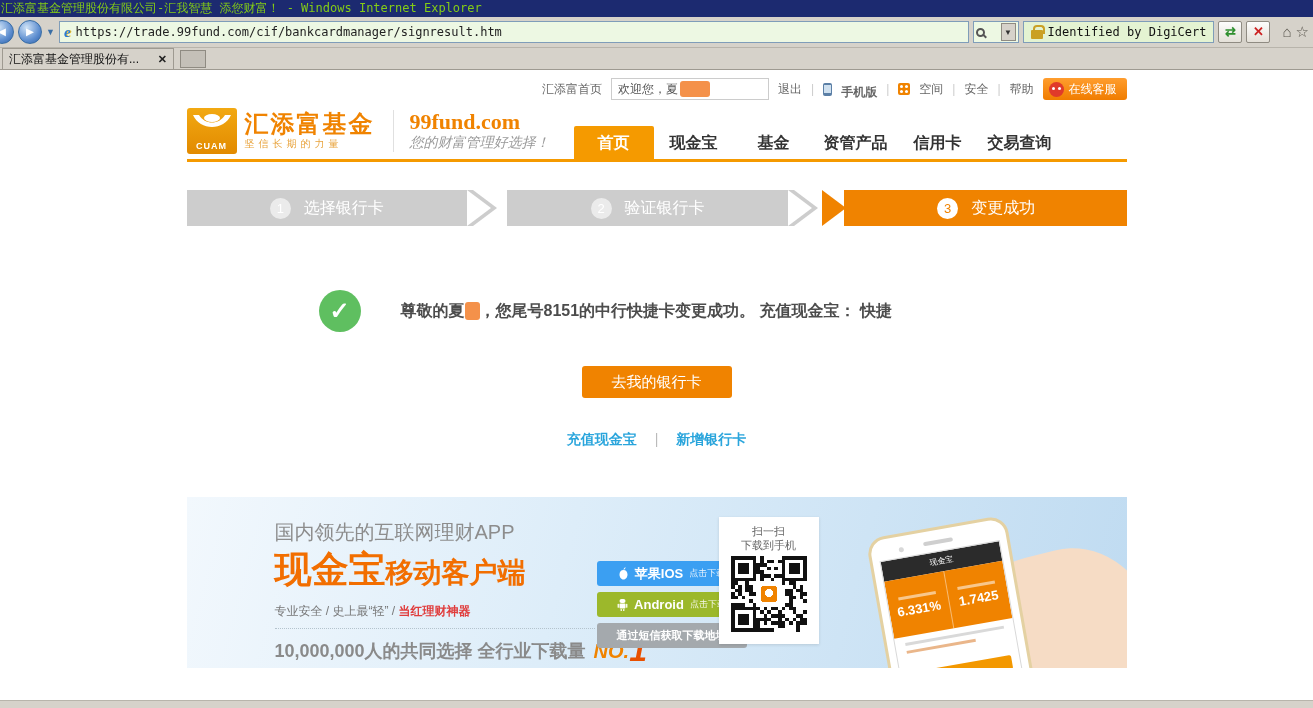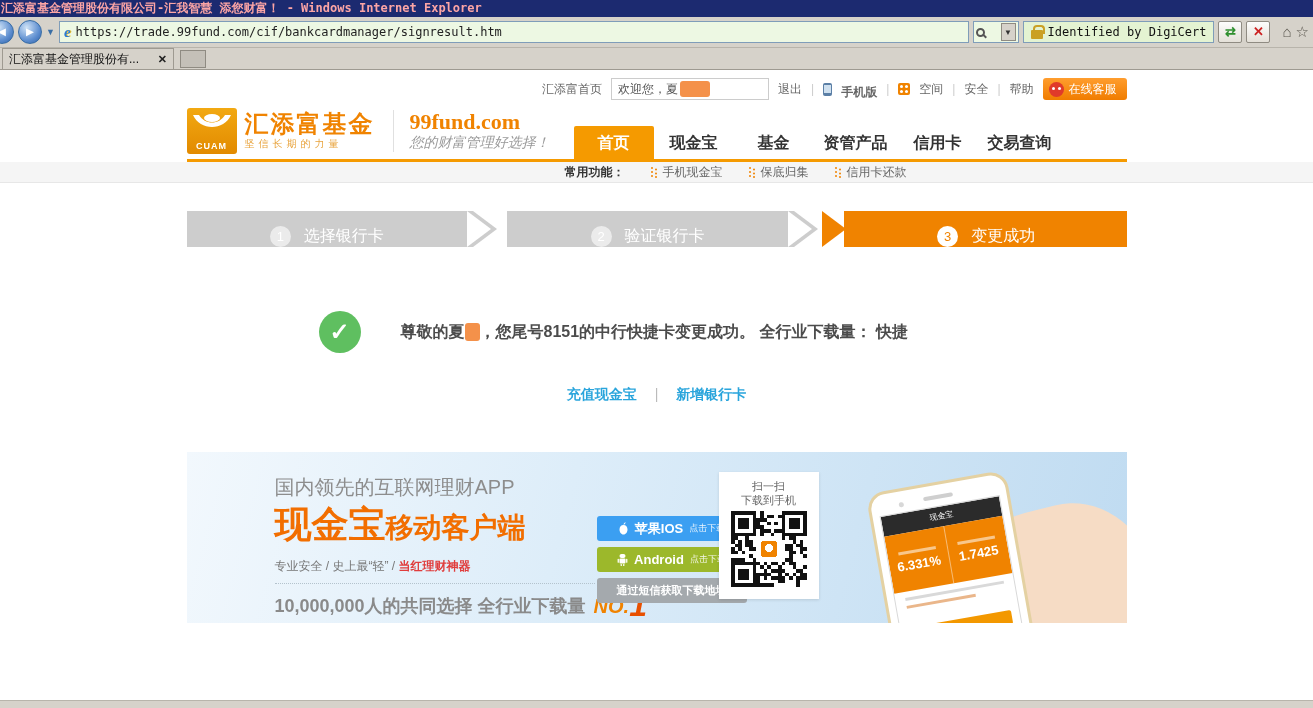"汇添富基金管理股份有限公司-汇我智慧 添您财富！ - Windows" .titlebar { color: #fca5a5 -> #84cc16; font-weight: bold -> normal }
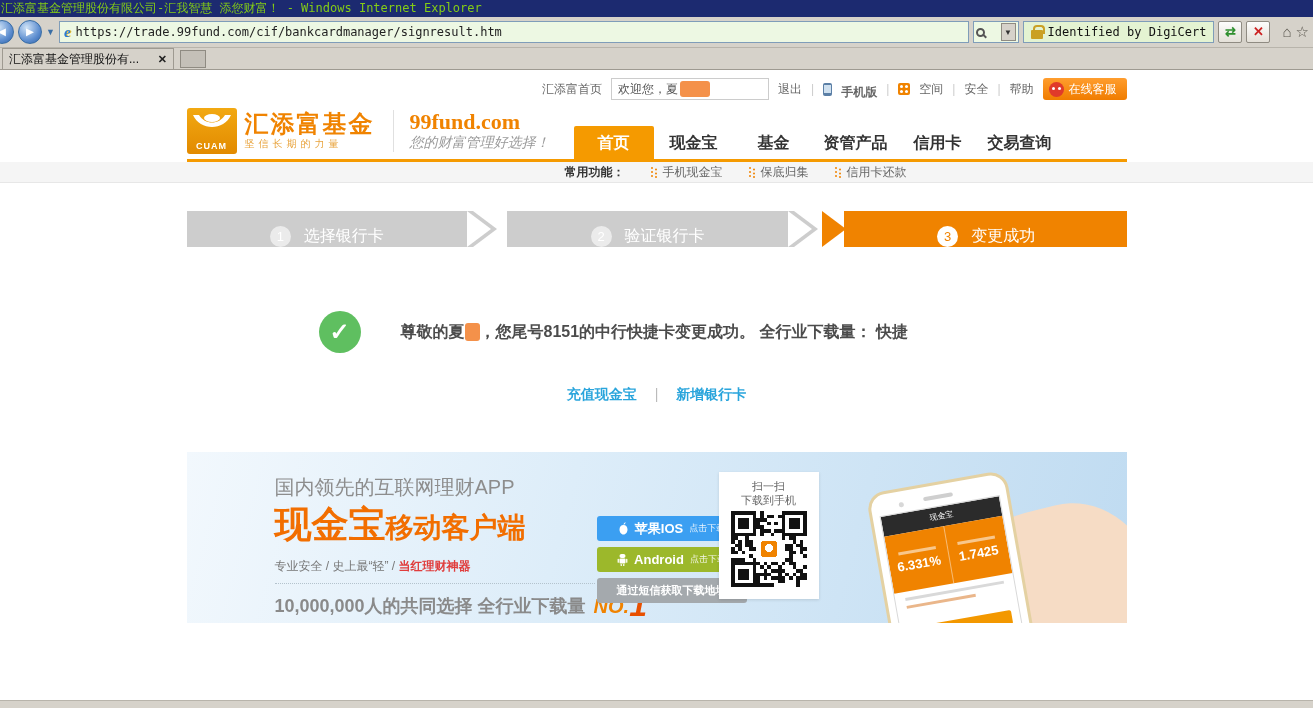"常用功能：" div.quickbar { html: <div> <div> <span>常用功能：</span> <a> <span></span> <span>手机现金宝</span> </a> <a> <span></span> <span>保底归集</span> </a> <a> <span></span> <span>信用卡还款</span> </a> </div> </div> -> none }
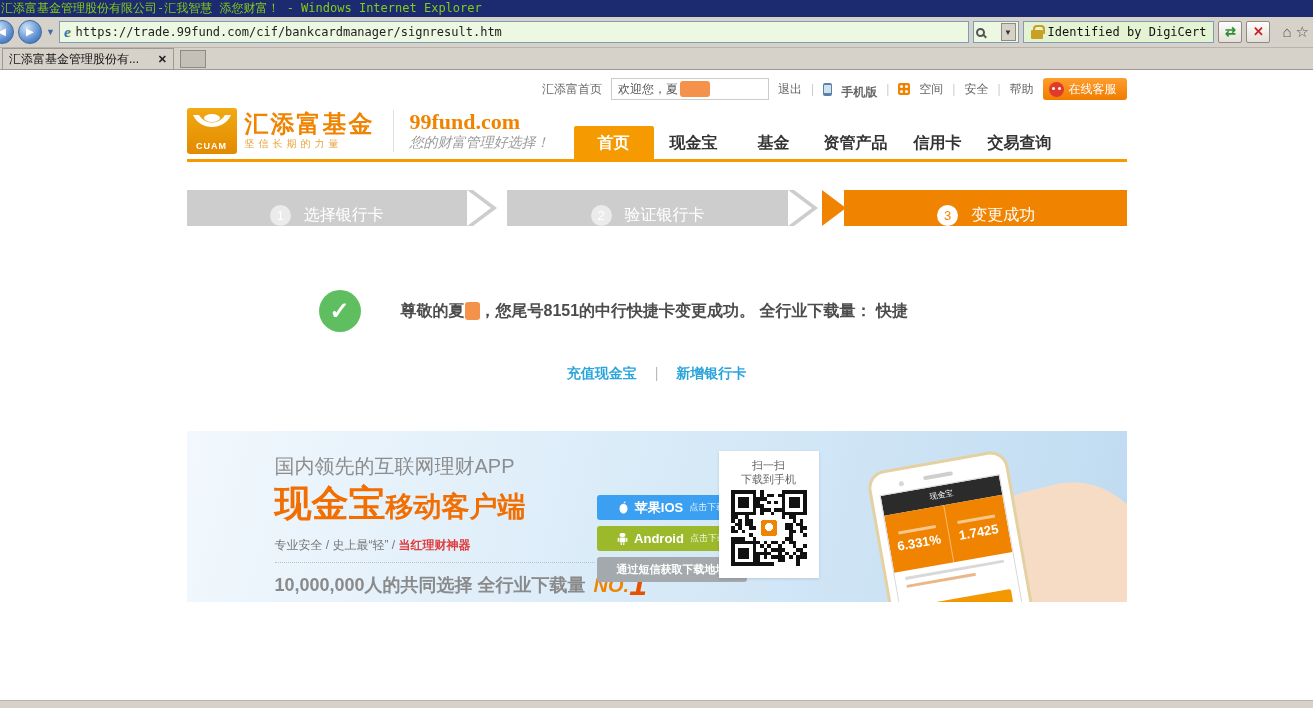"选择银行卡" .step { align-items: flex-end -> center }
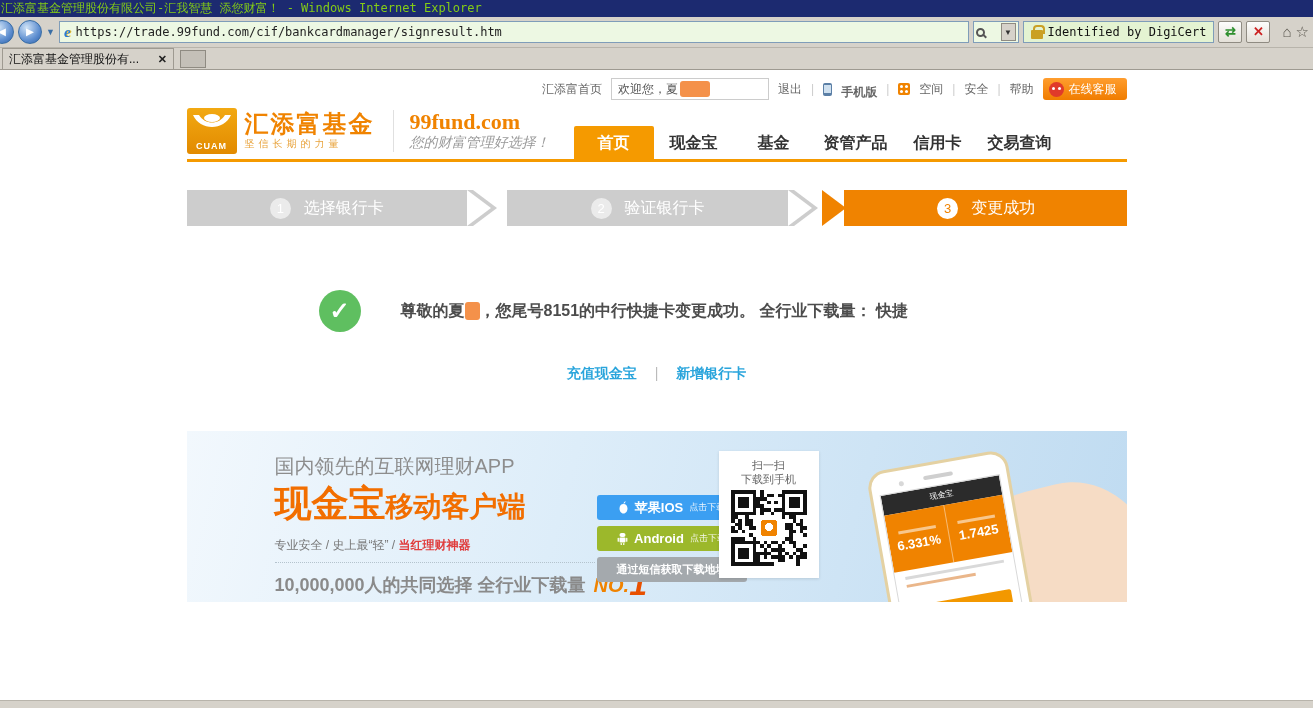"，您尾号8151的中行快捷卡变更成功。 全行业下载量： 快捷" span { text: 全行业下载量 -> 充值现金宝 }
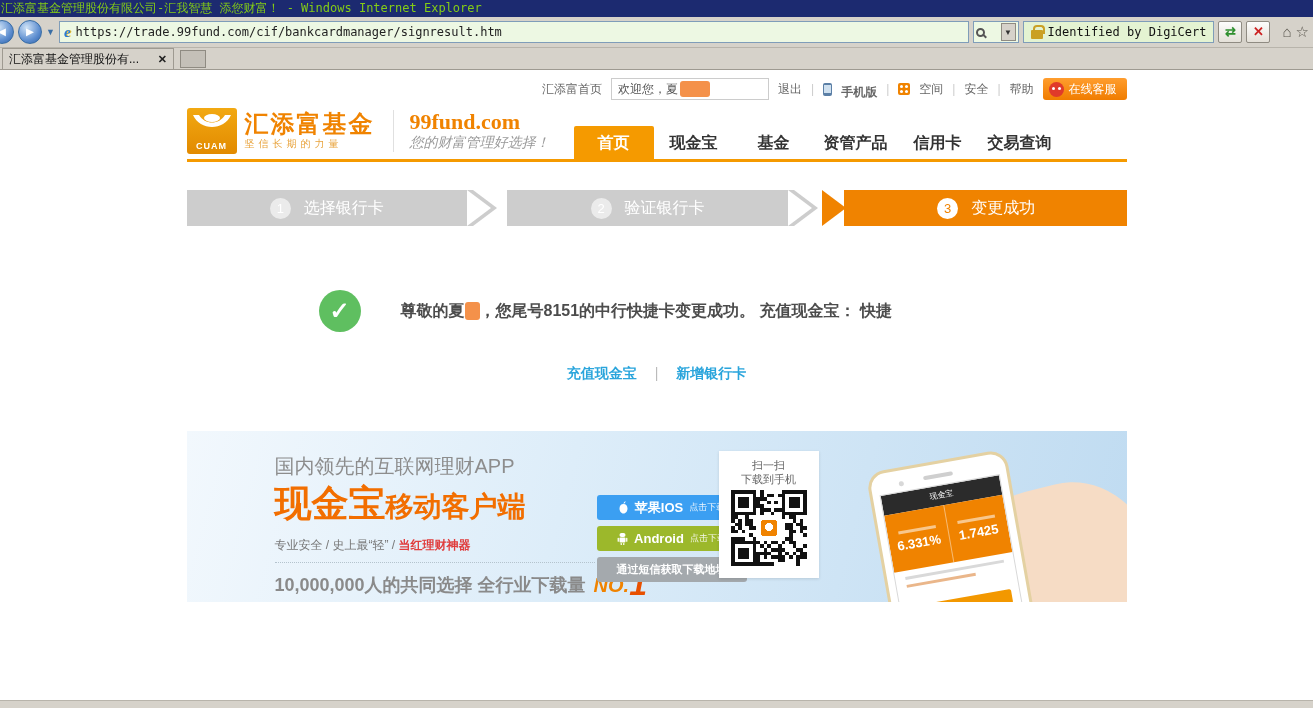"去我的银行卡" button.gobtn { html: none -> <button>去我的银行卡</button> }
